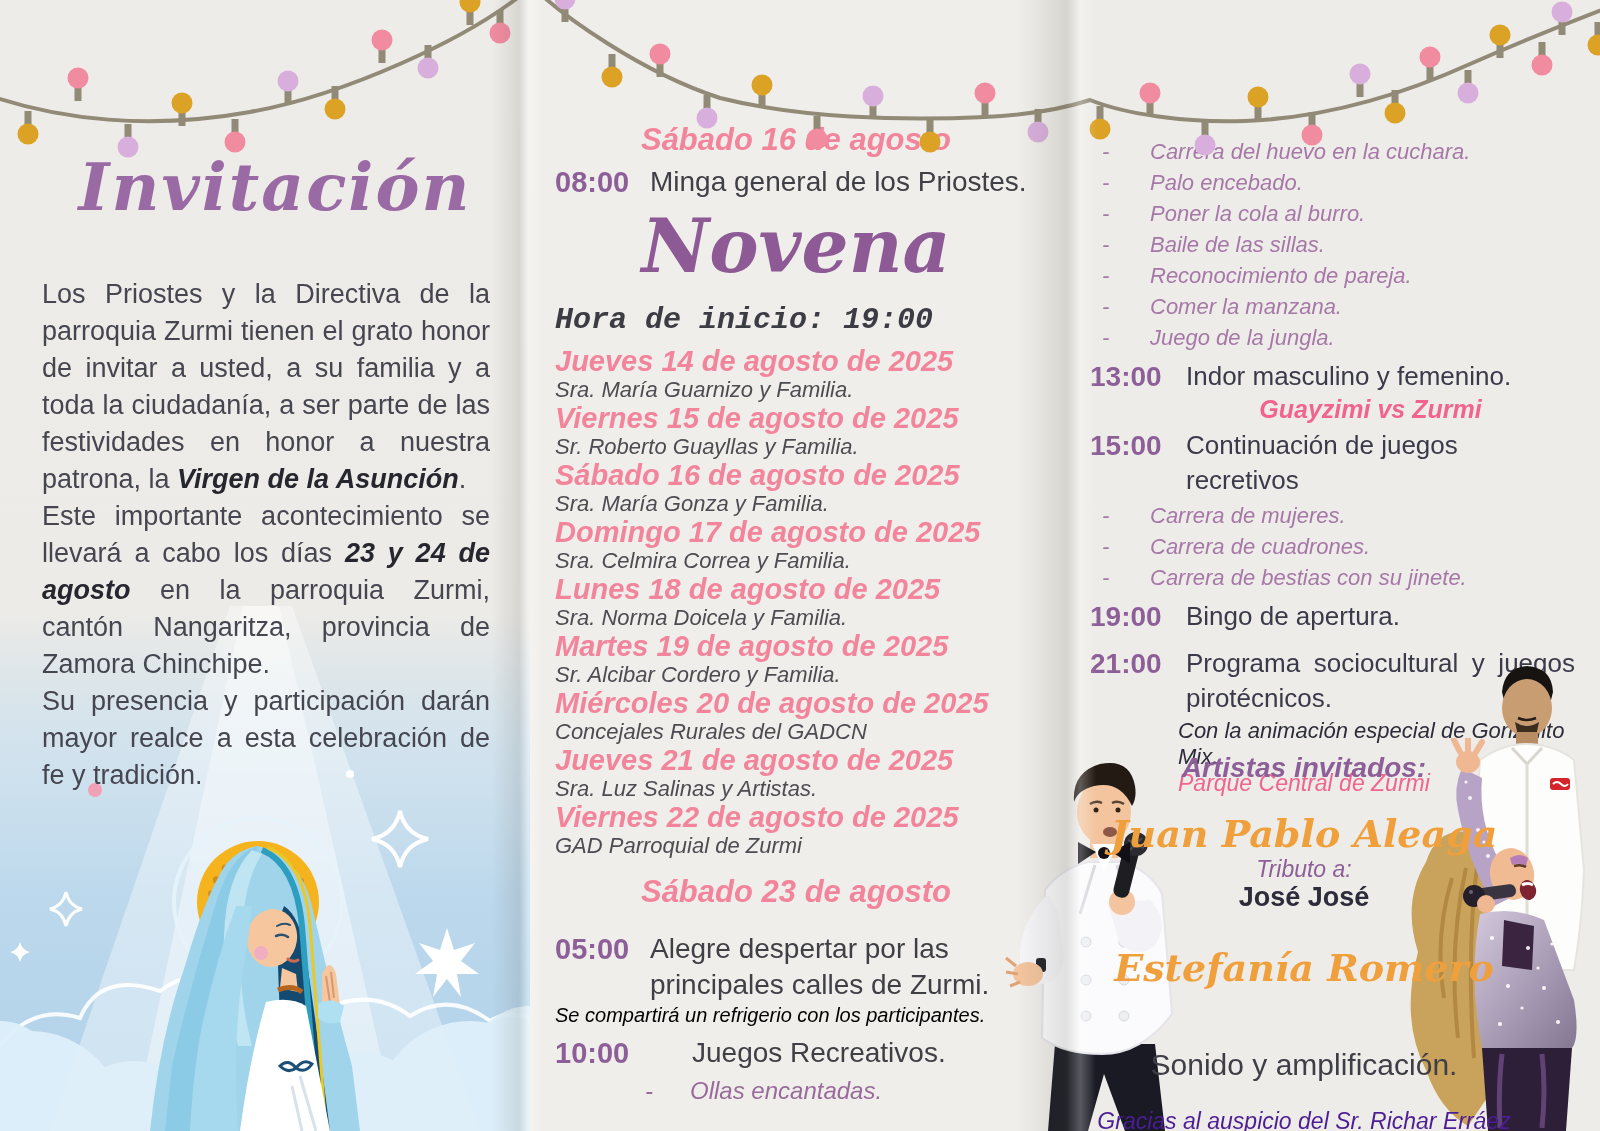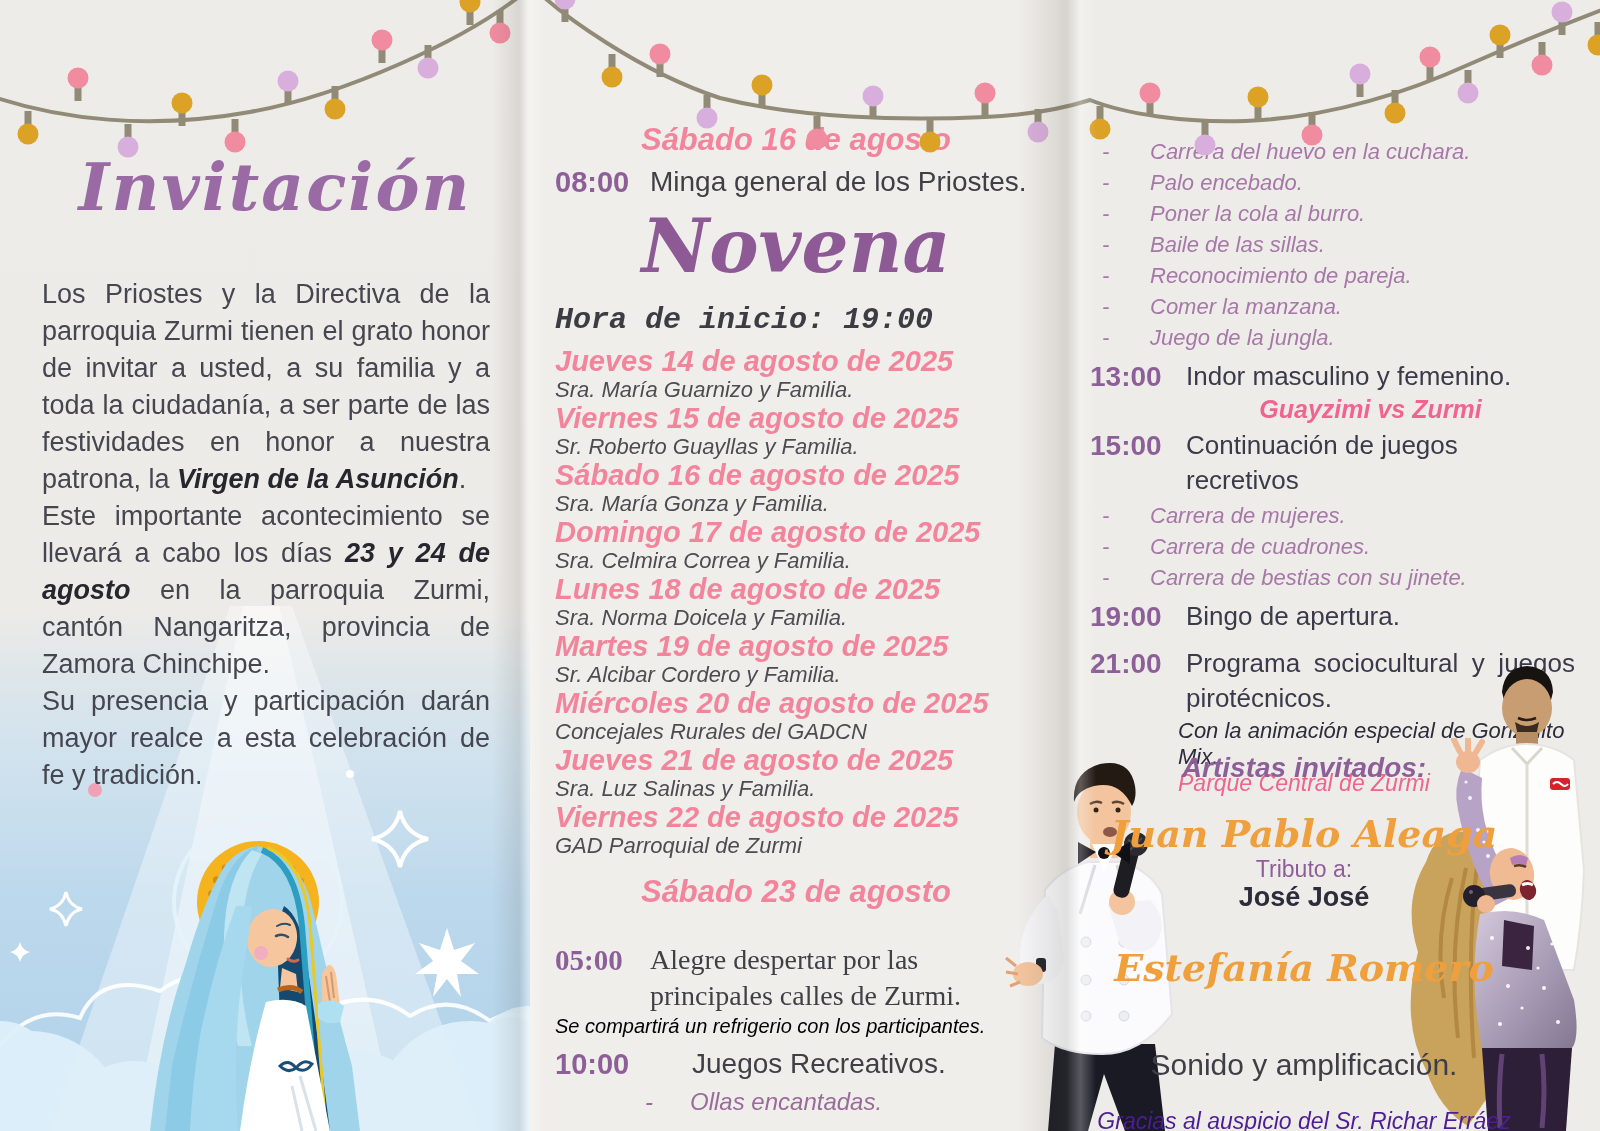"Sra. Luz Salinas y Familia." div.nov-host { text: Familia -> Artistas }
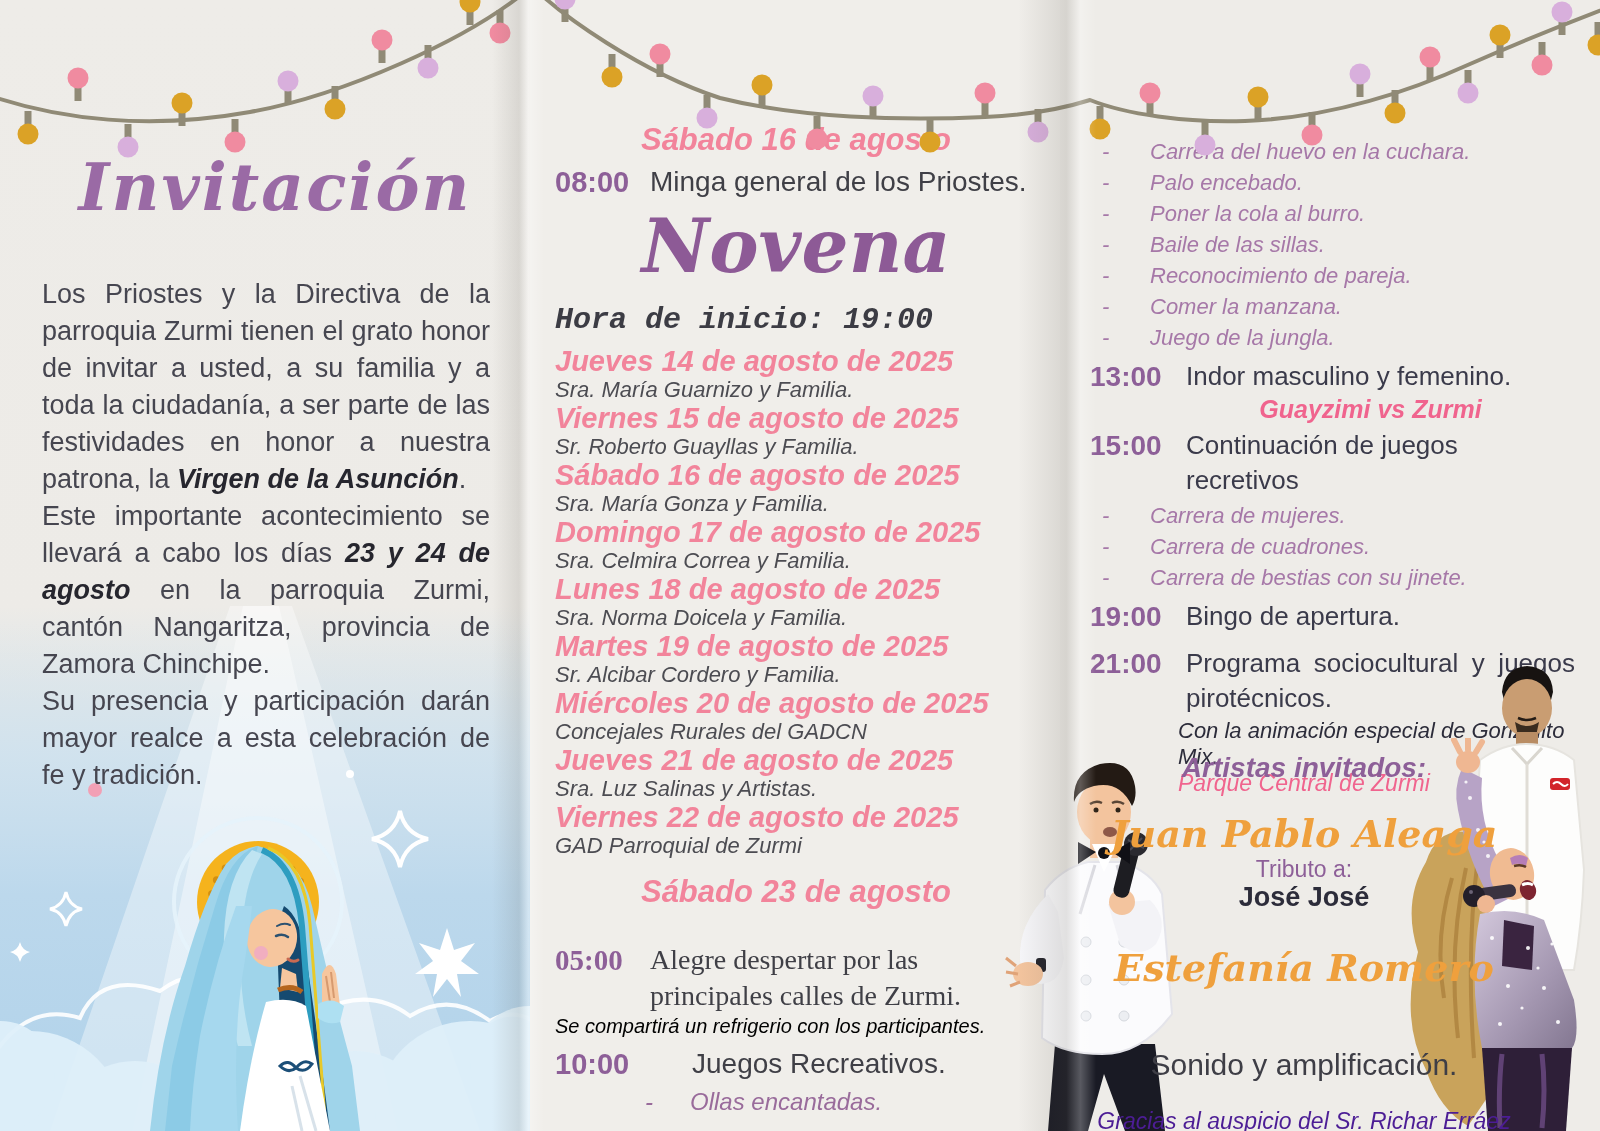"Tributo a:" .tribute-label { font-style: none -> italic }
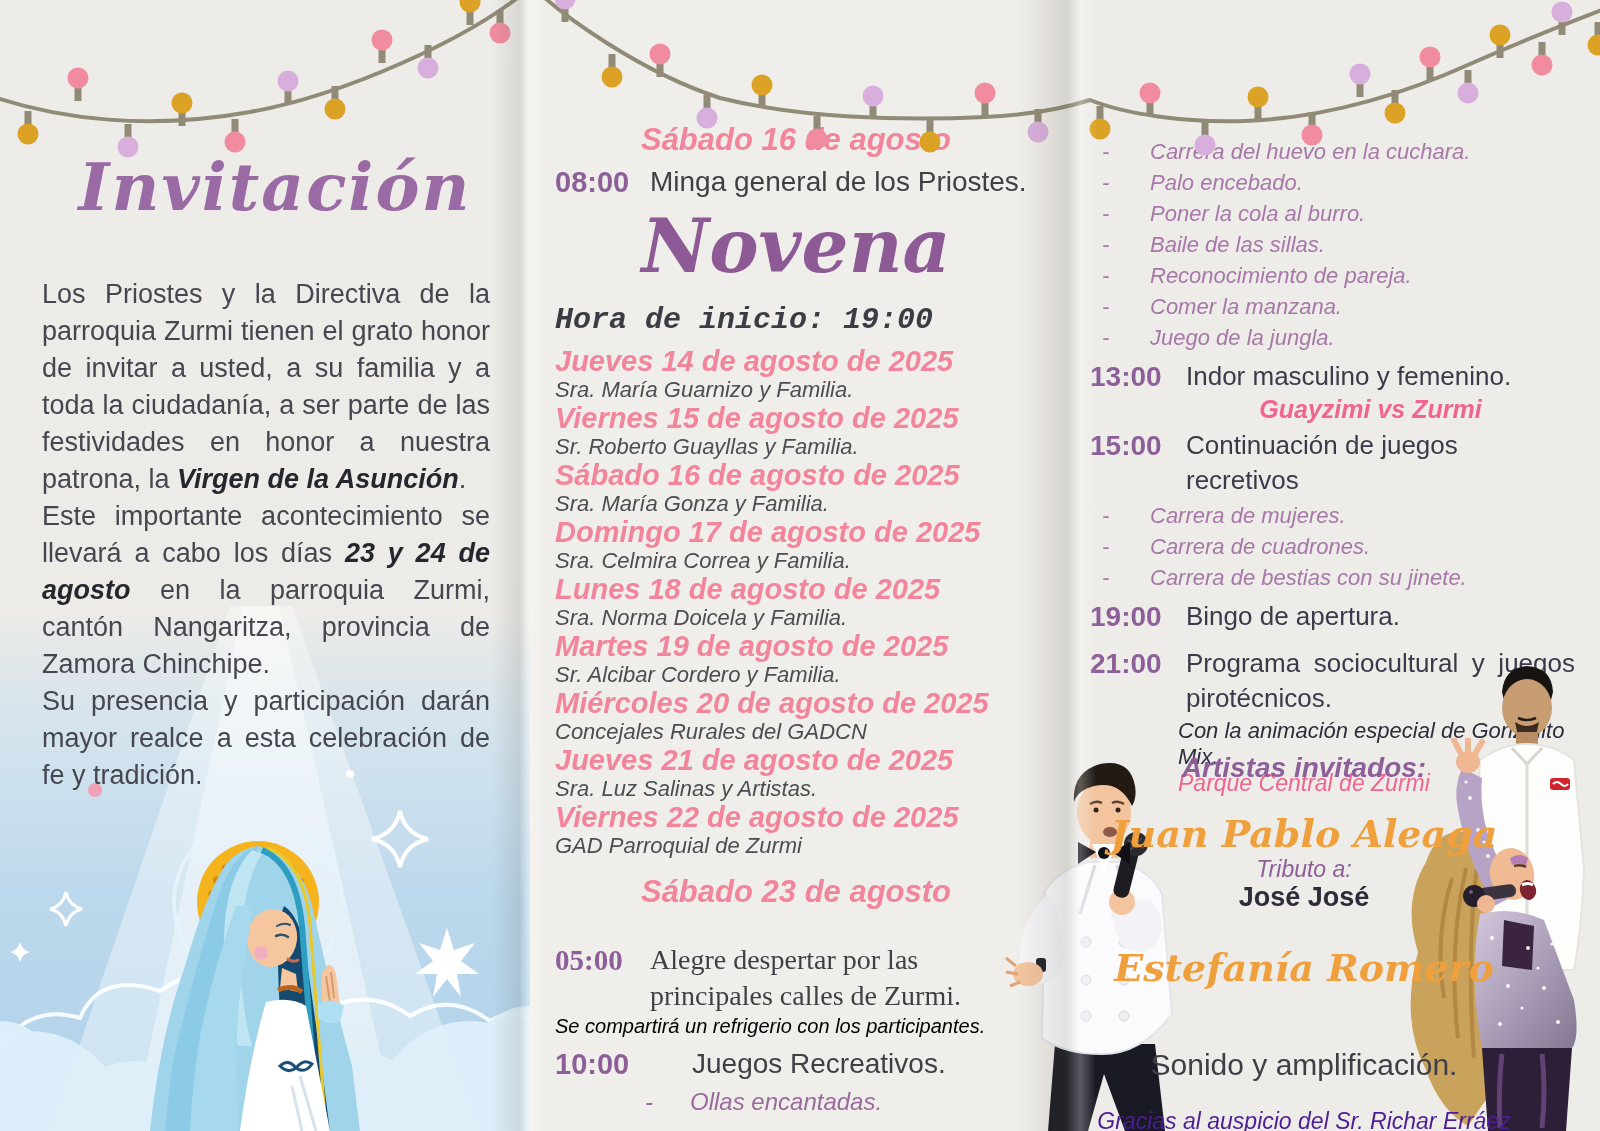"05:00" .r-0500 { font-family: Liberation Serif, serif -> none; margin-top: 32px -> 21px }
